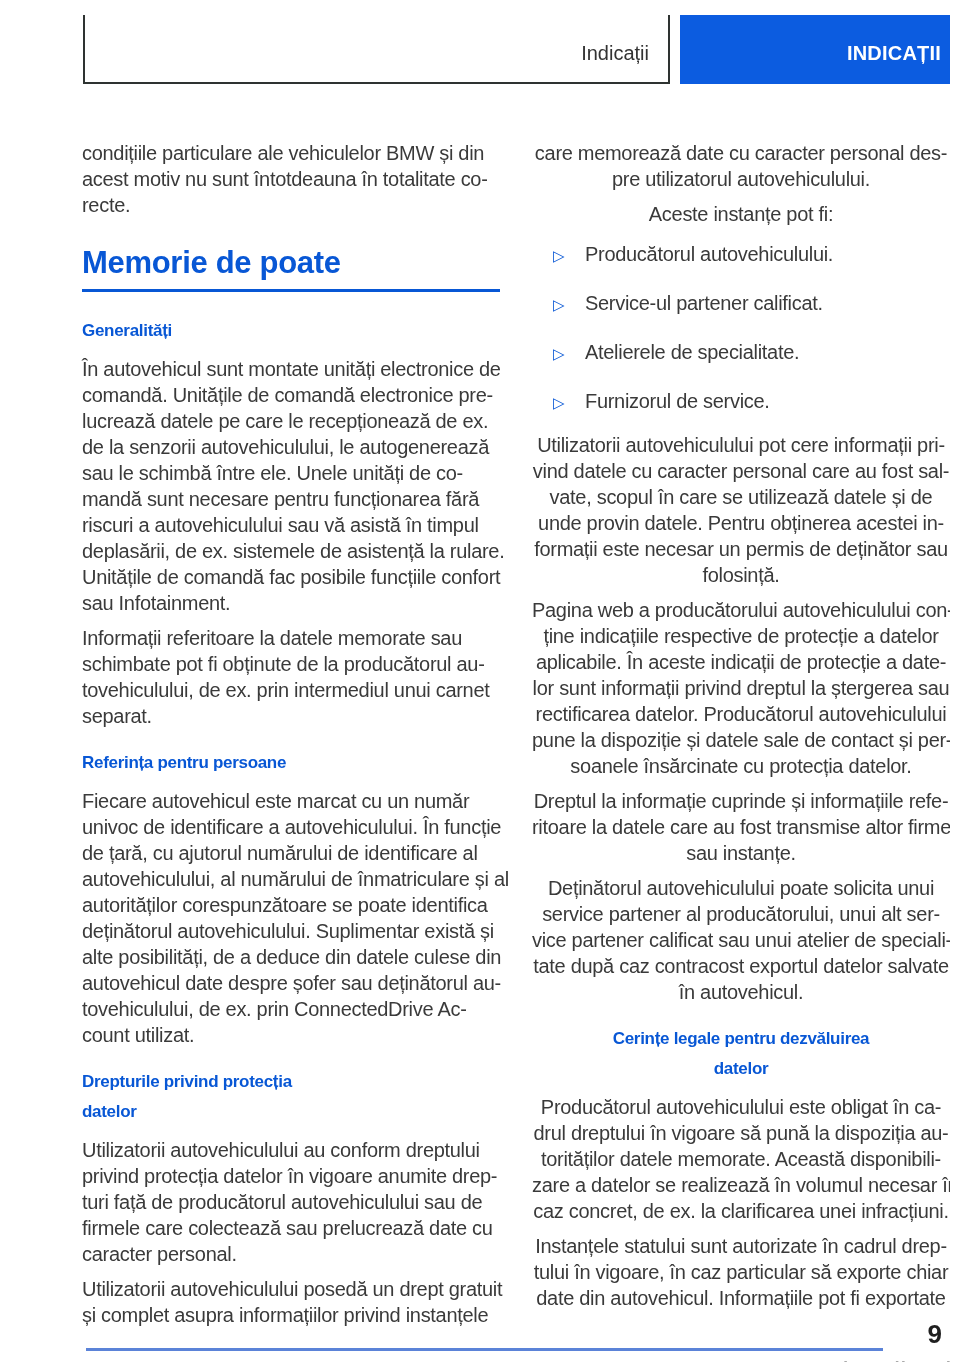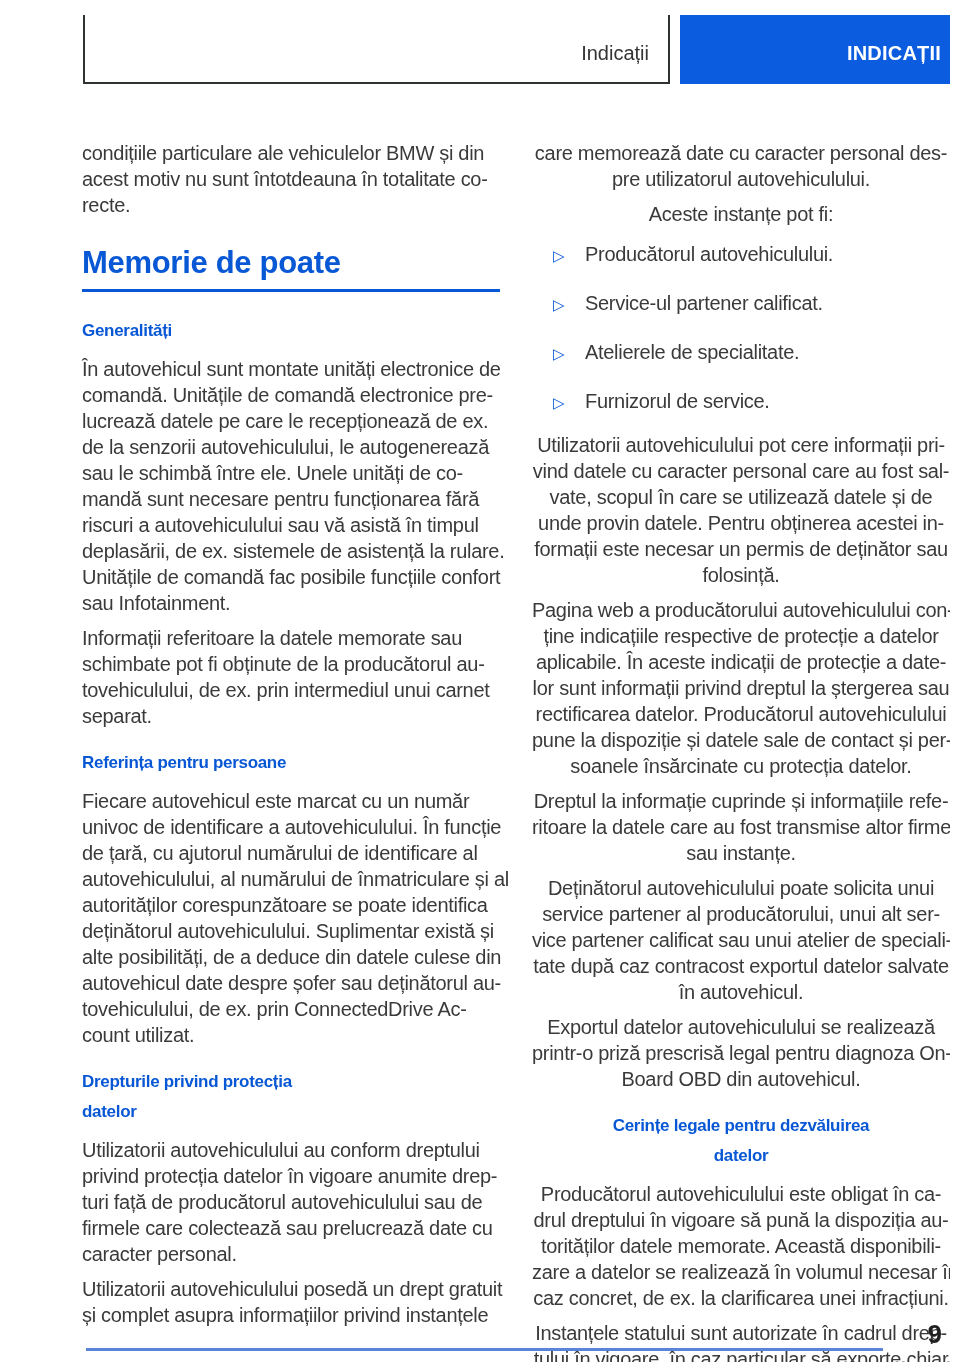"Exportul datelor autovehiculului se" p { html: <p>Exportul datelor autovehiculului se realizează printr-o priză prescrisă legal pentru diagnoza On- Board OBD din autovehicul.</p> -> none }
